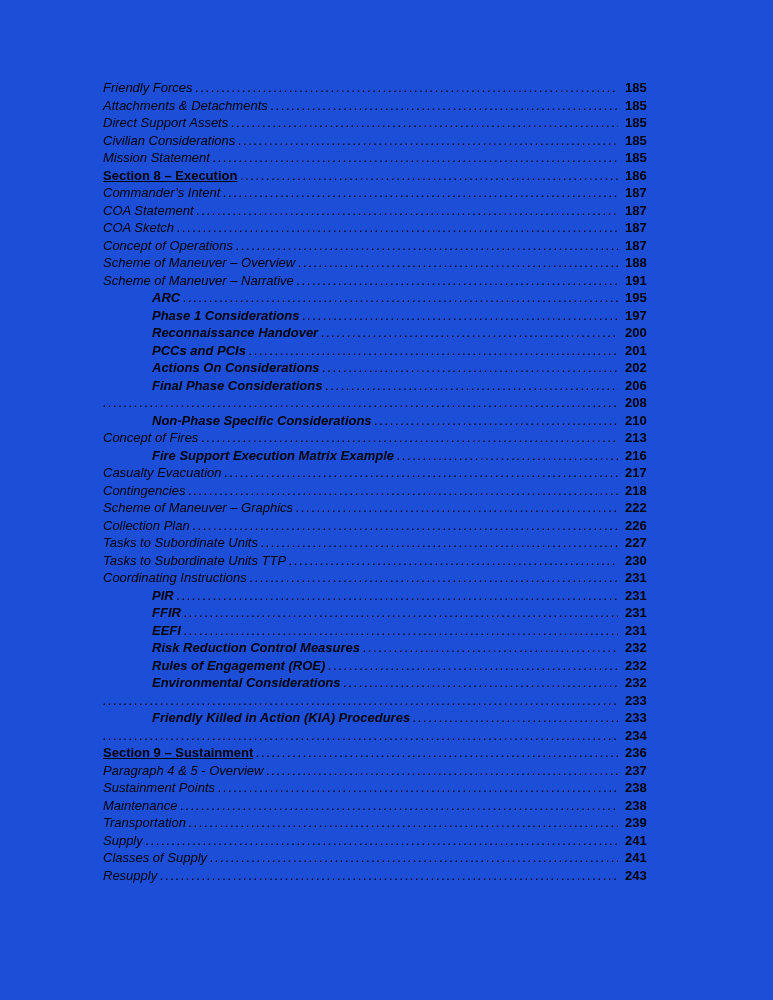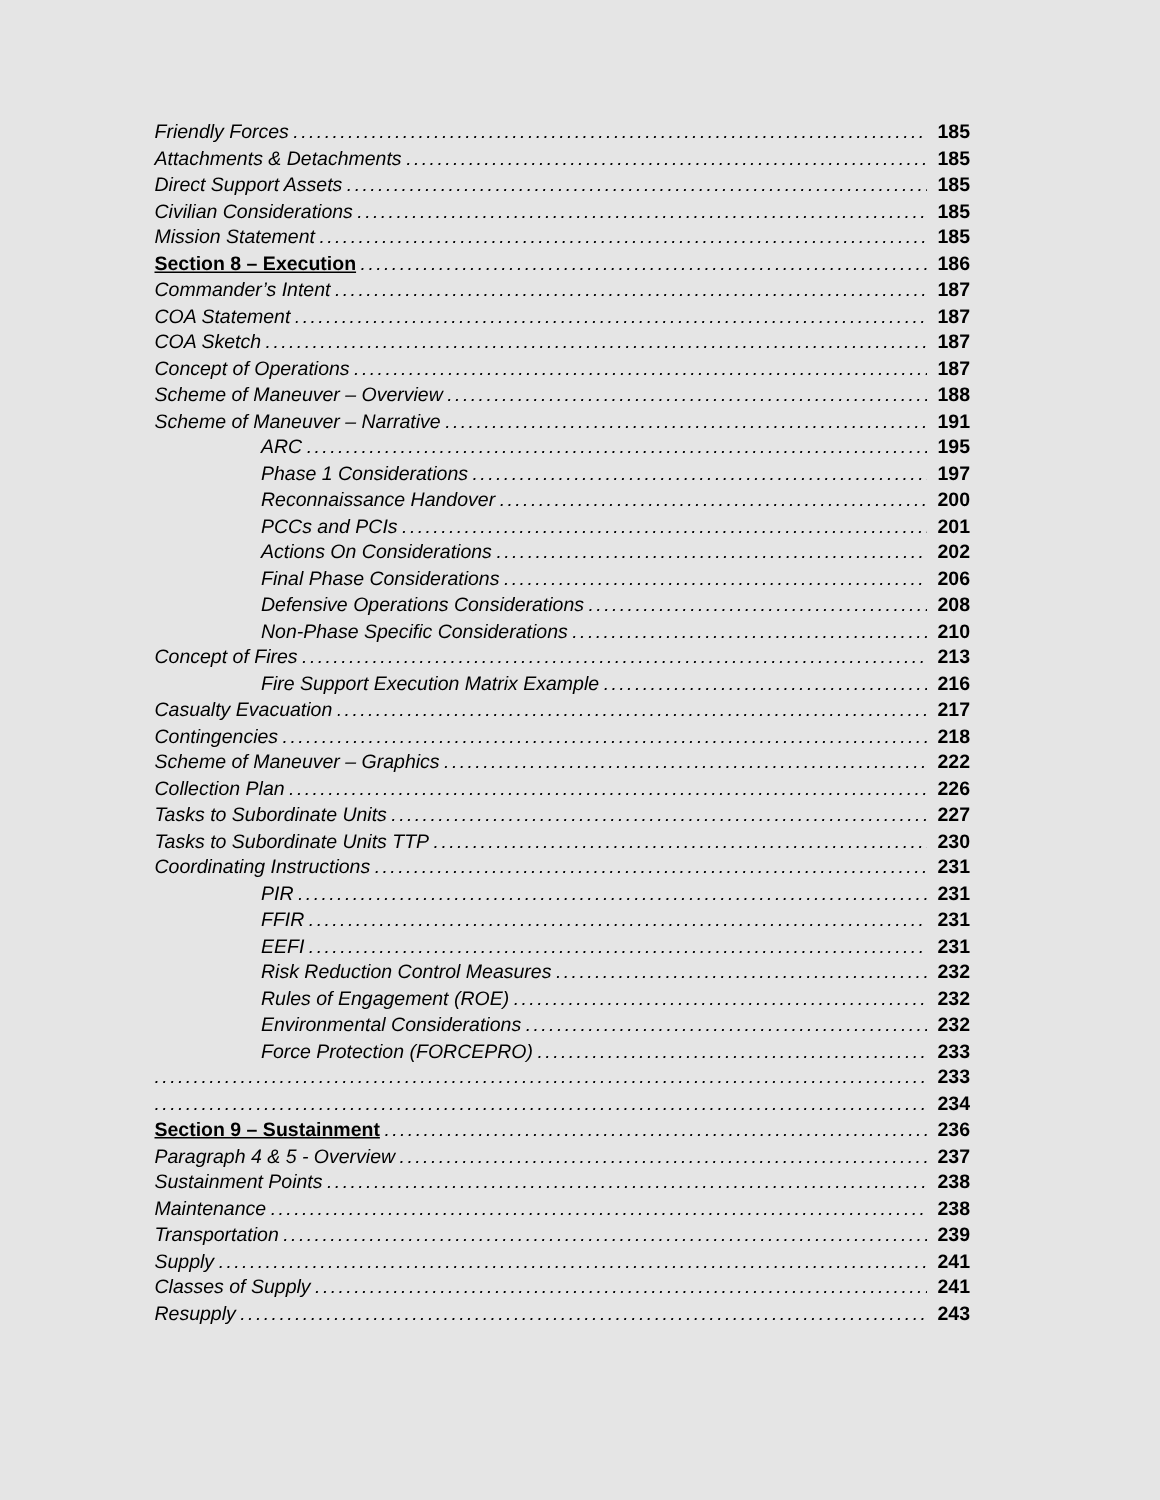"Friendly Forces" .page { background: #e5e5e5 -> #1d4ed8 }
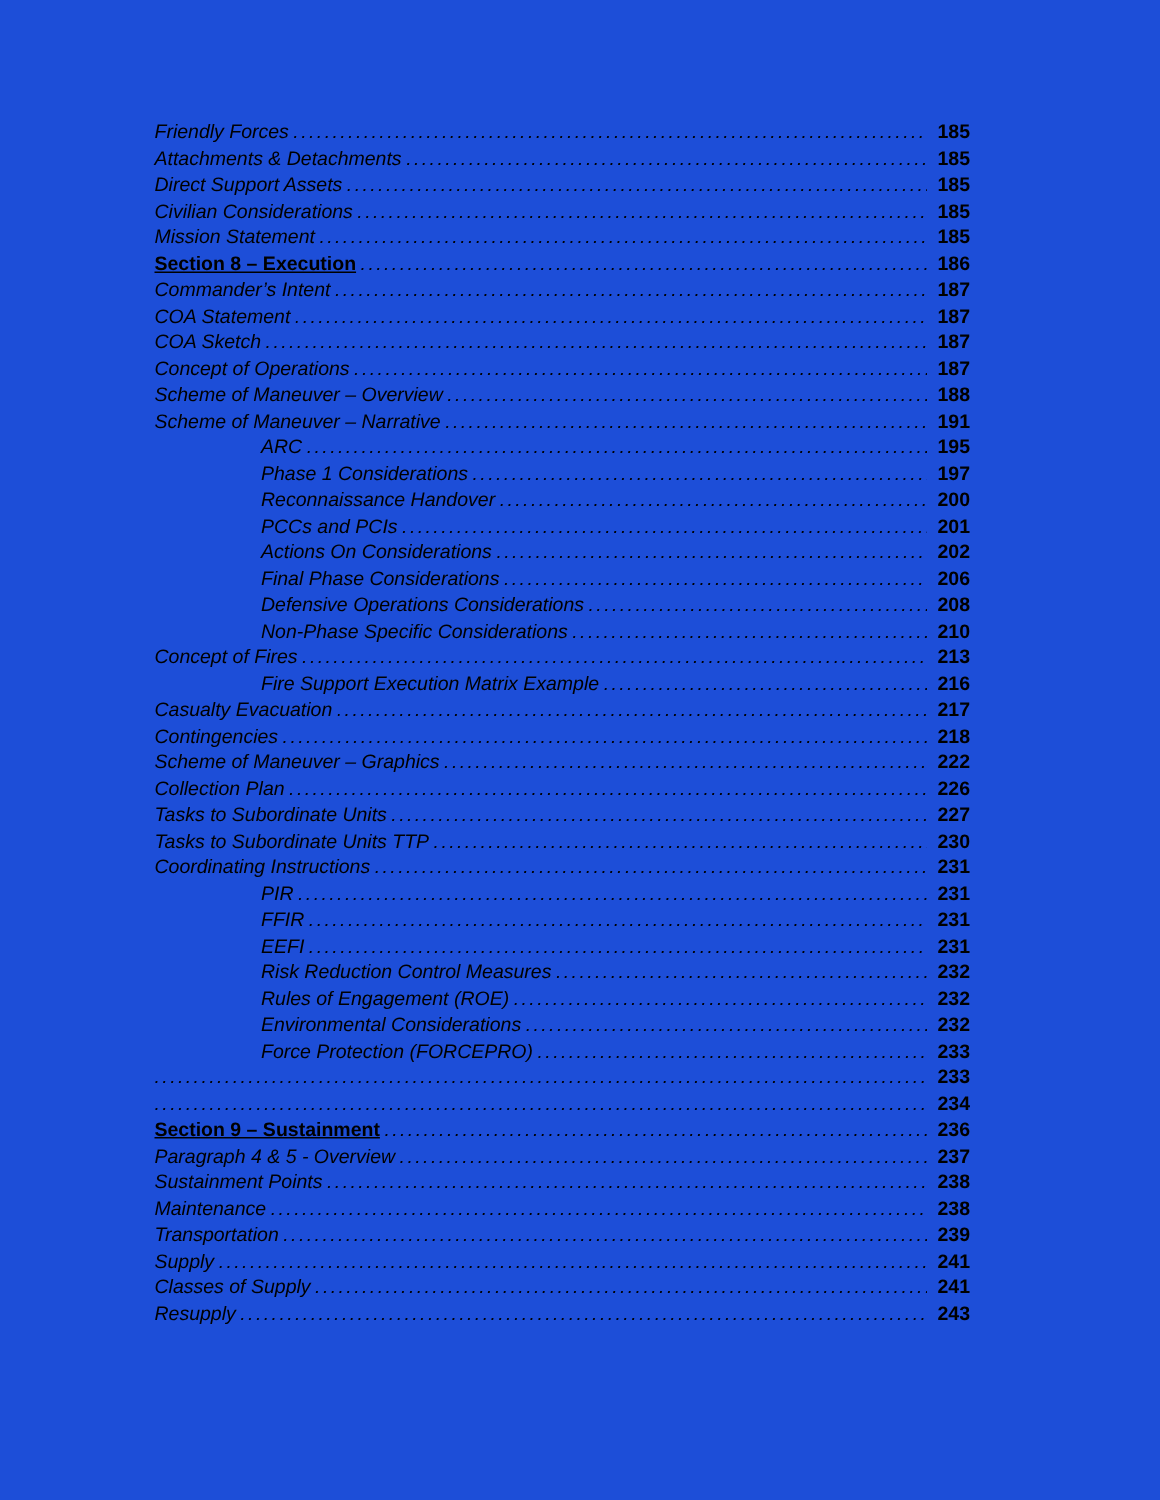"ARC" .toc-row.indent-1 .title { font-weight: none -> bold; margin-left: 71px -> 49px }
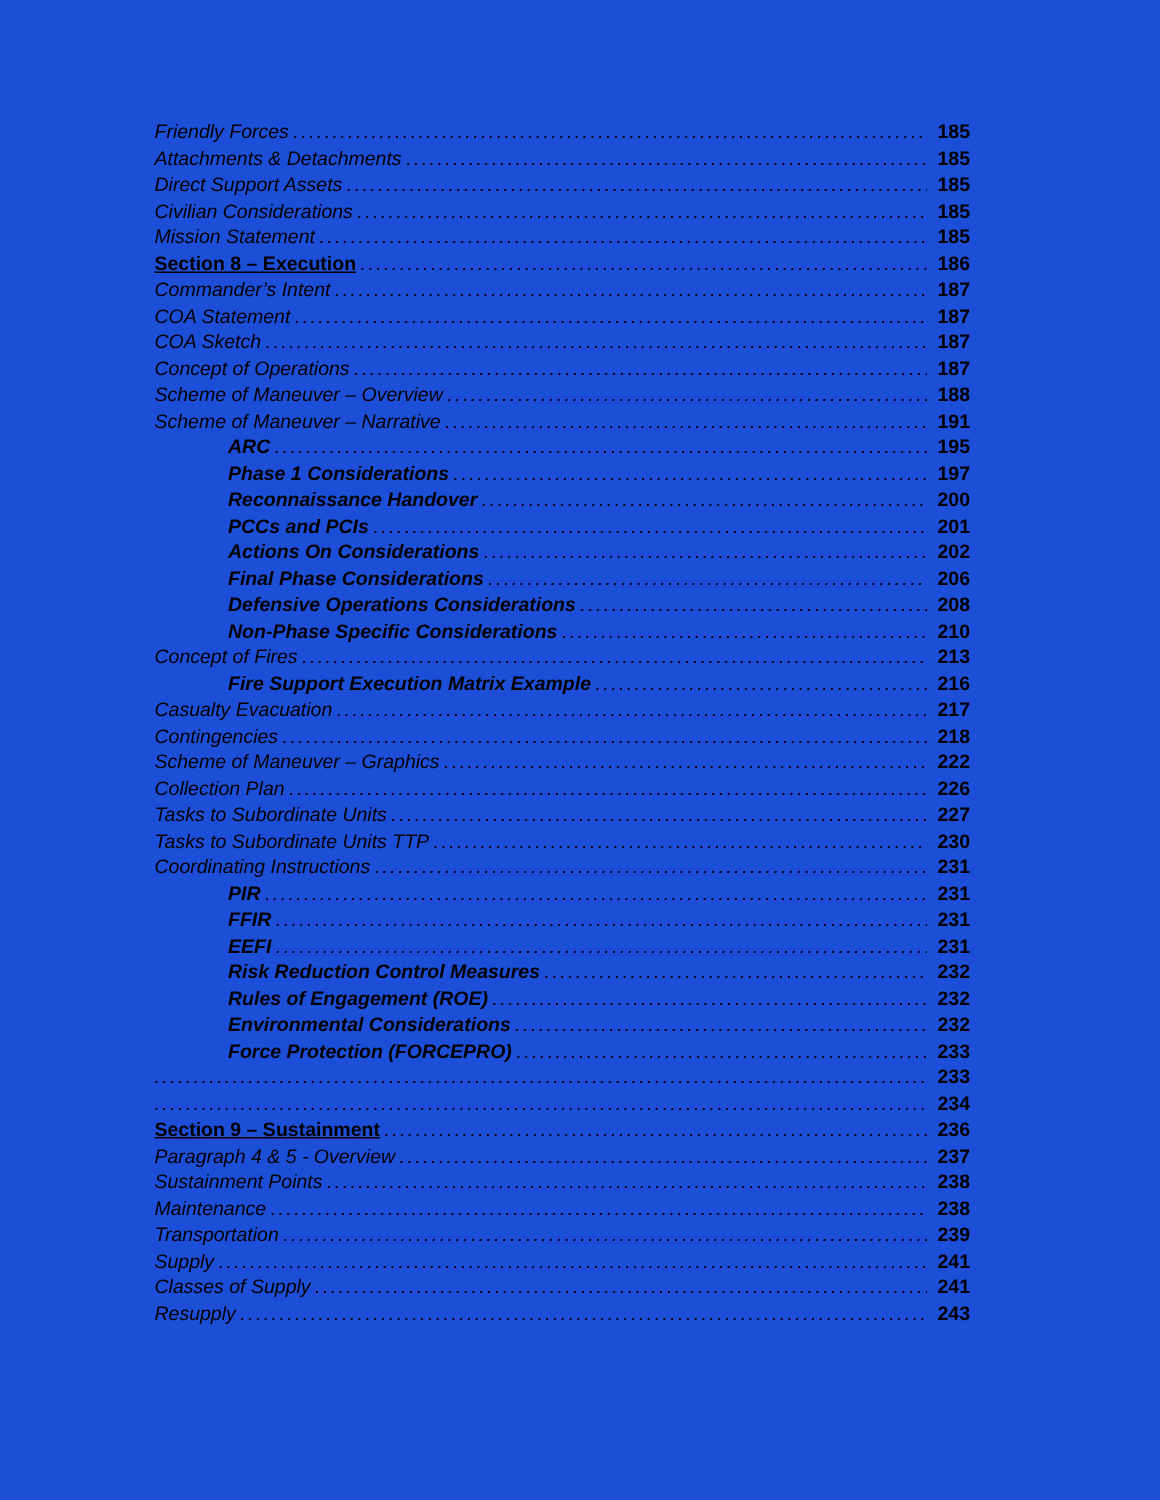"Defensive Operations Considerations" span.title { html: <span>Defensive Operations Considerations</span> -> none }
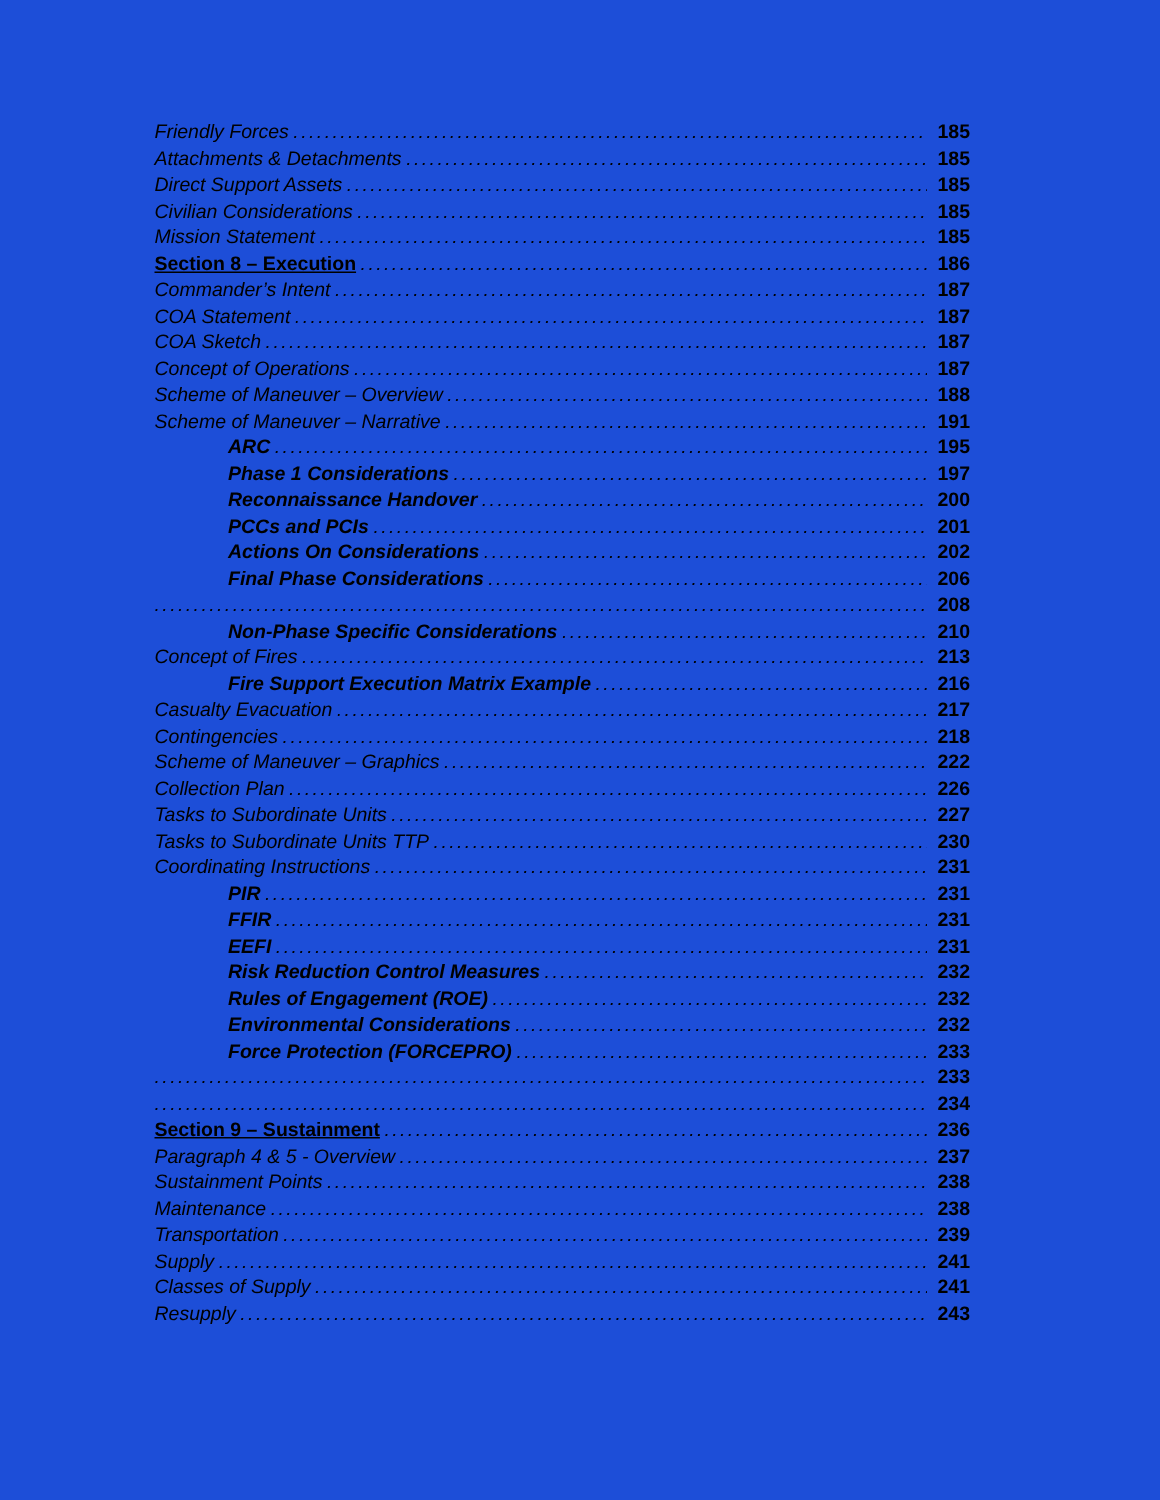"Force Protection (FORCEPRO)" span.title { html: <span>Force Protection (FORCEPRO)</span> -> none }
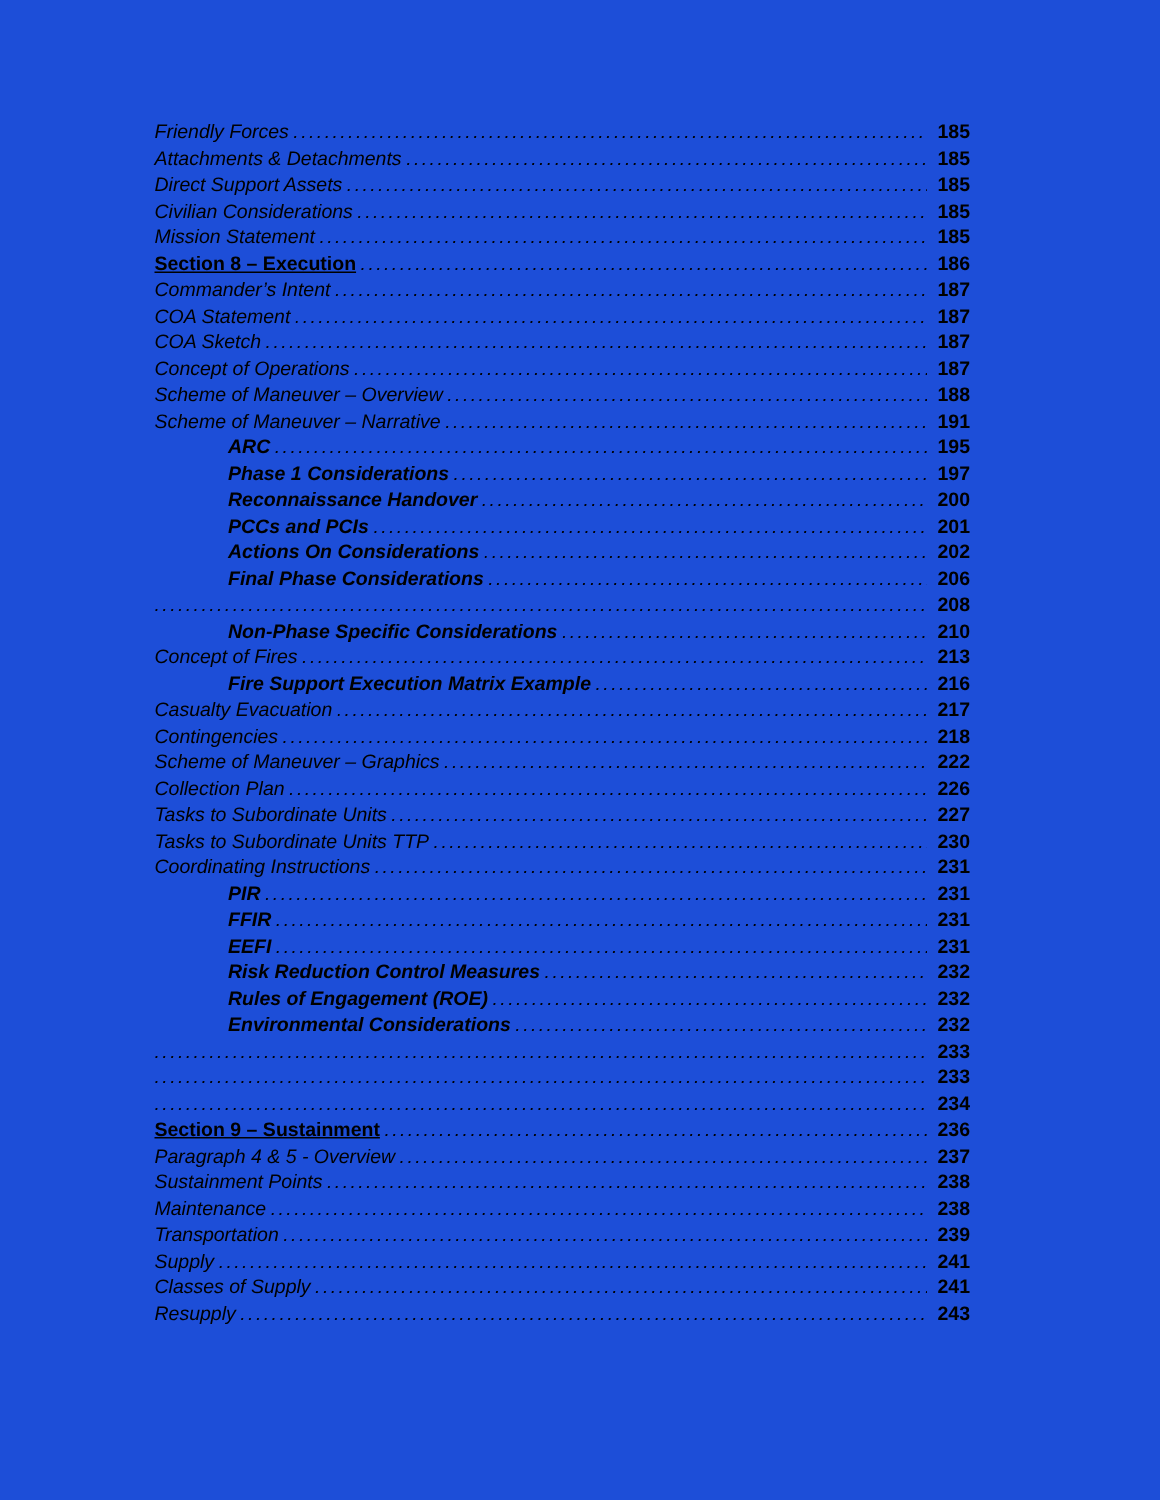"Friendly Killed in Action (KIA)" span.title { html: none -> <span>Friendly Killed in Action (KIA) Procedures</span> }
